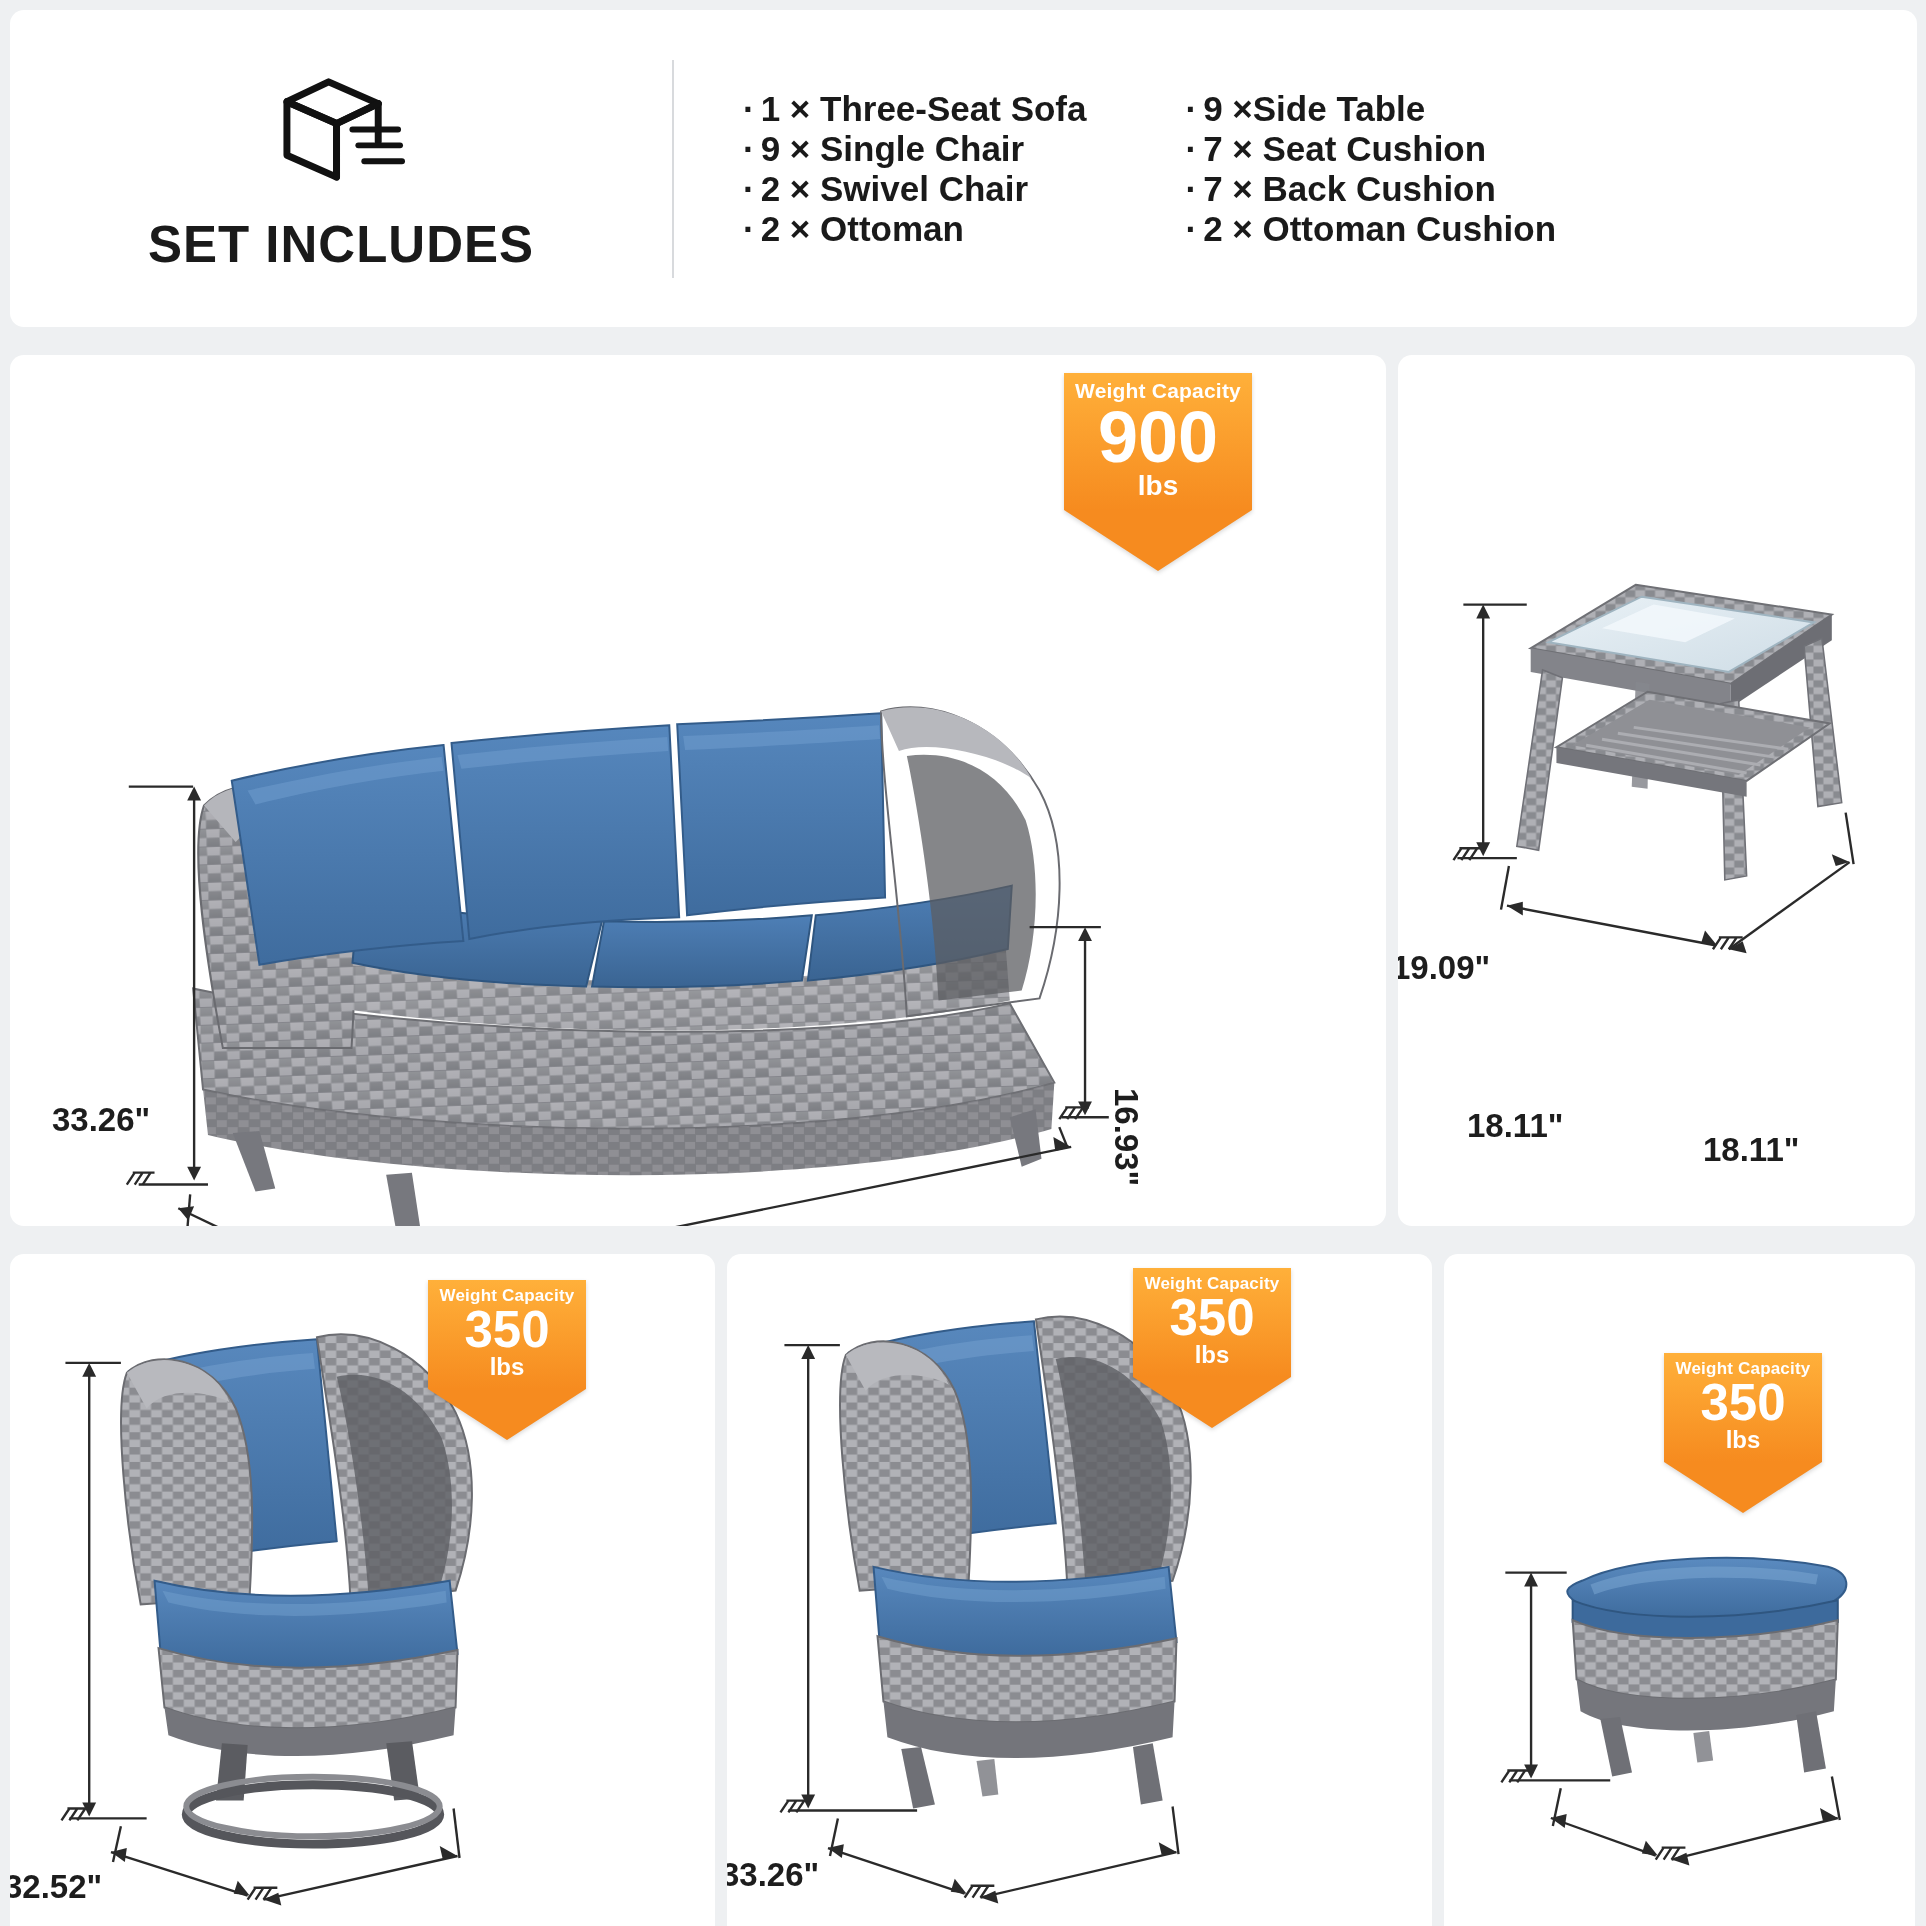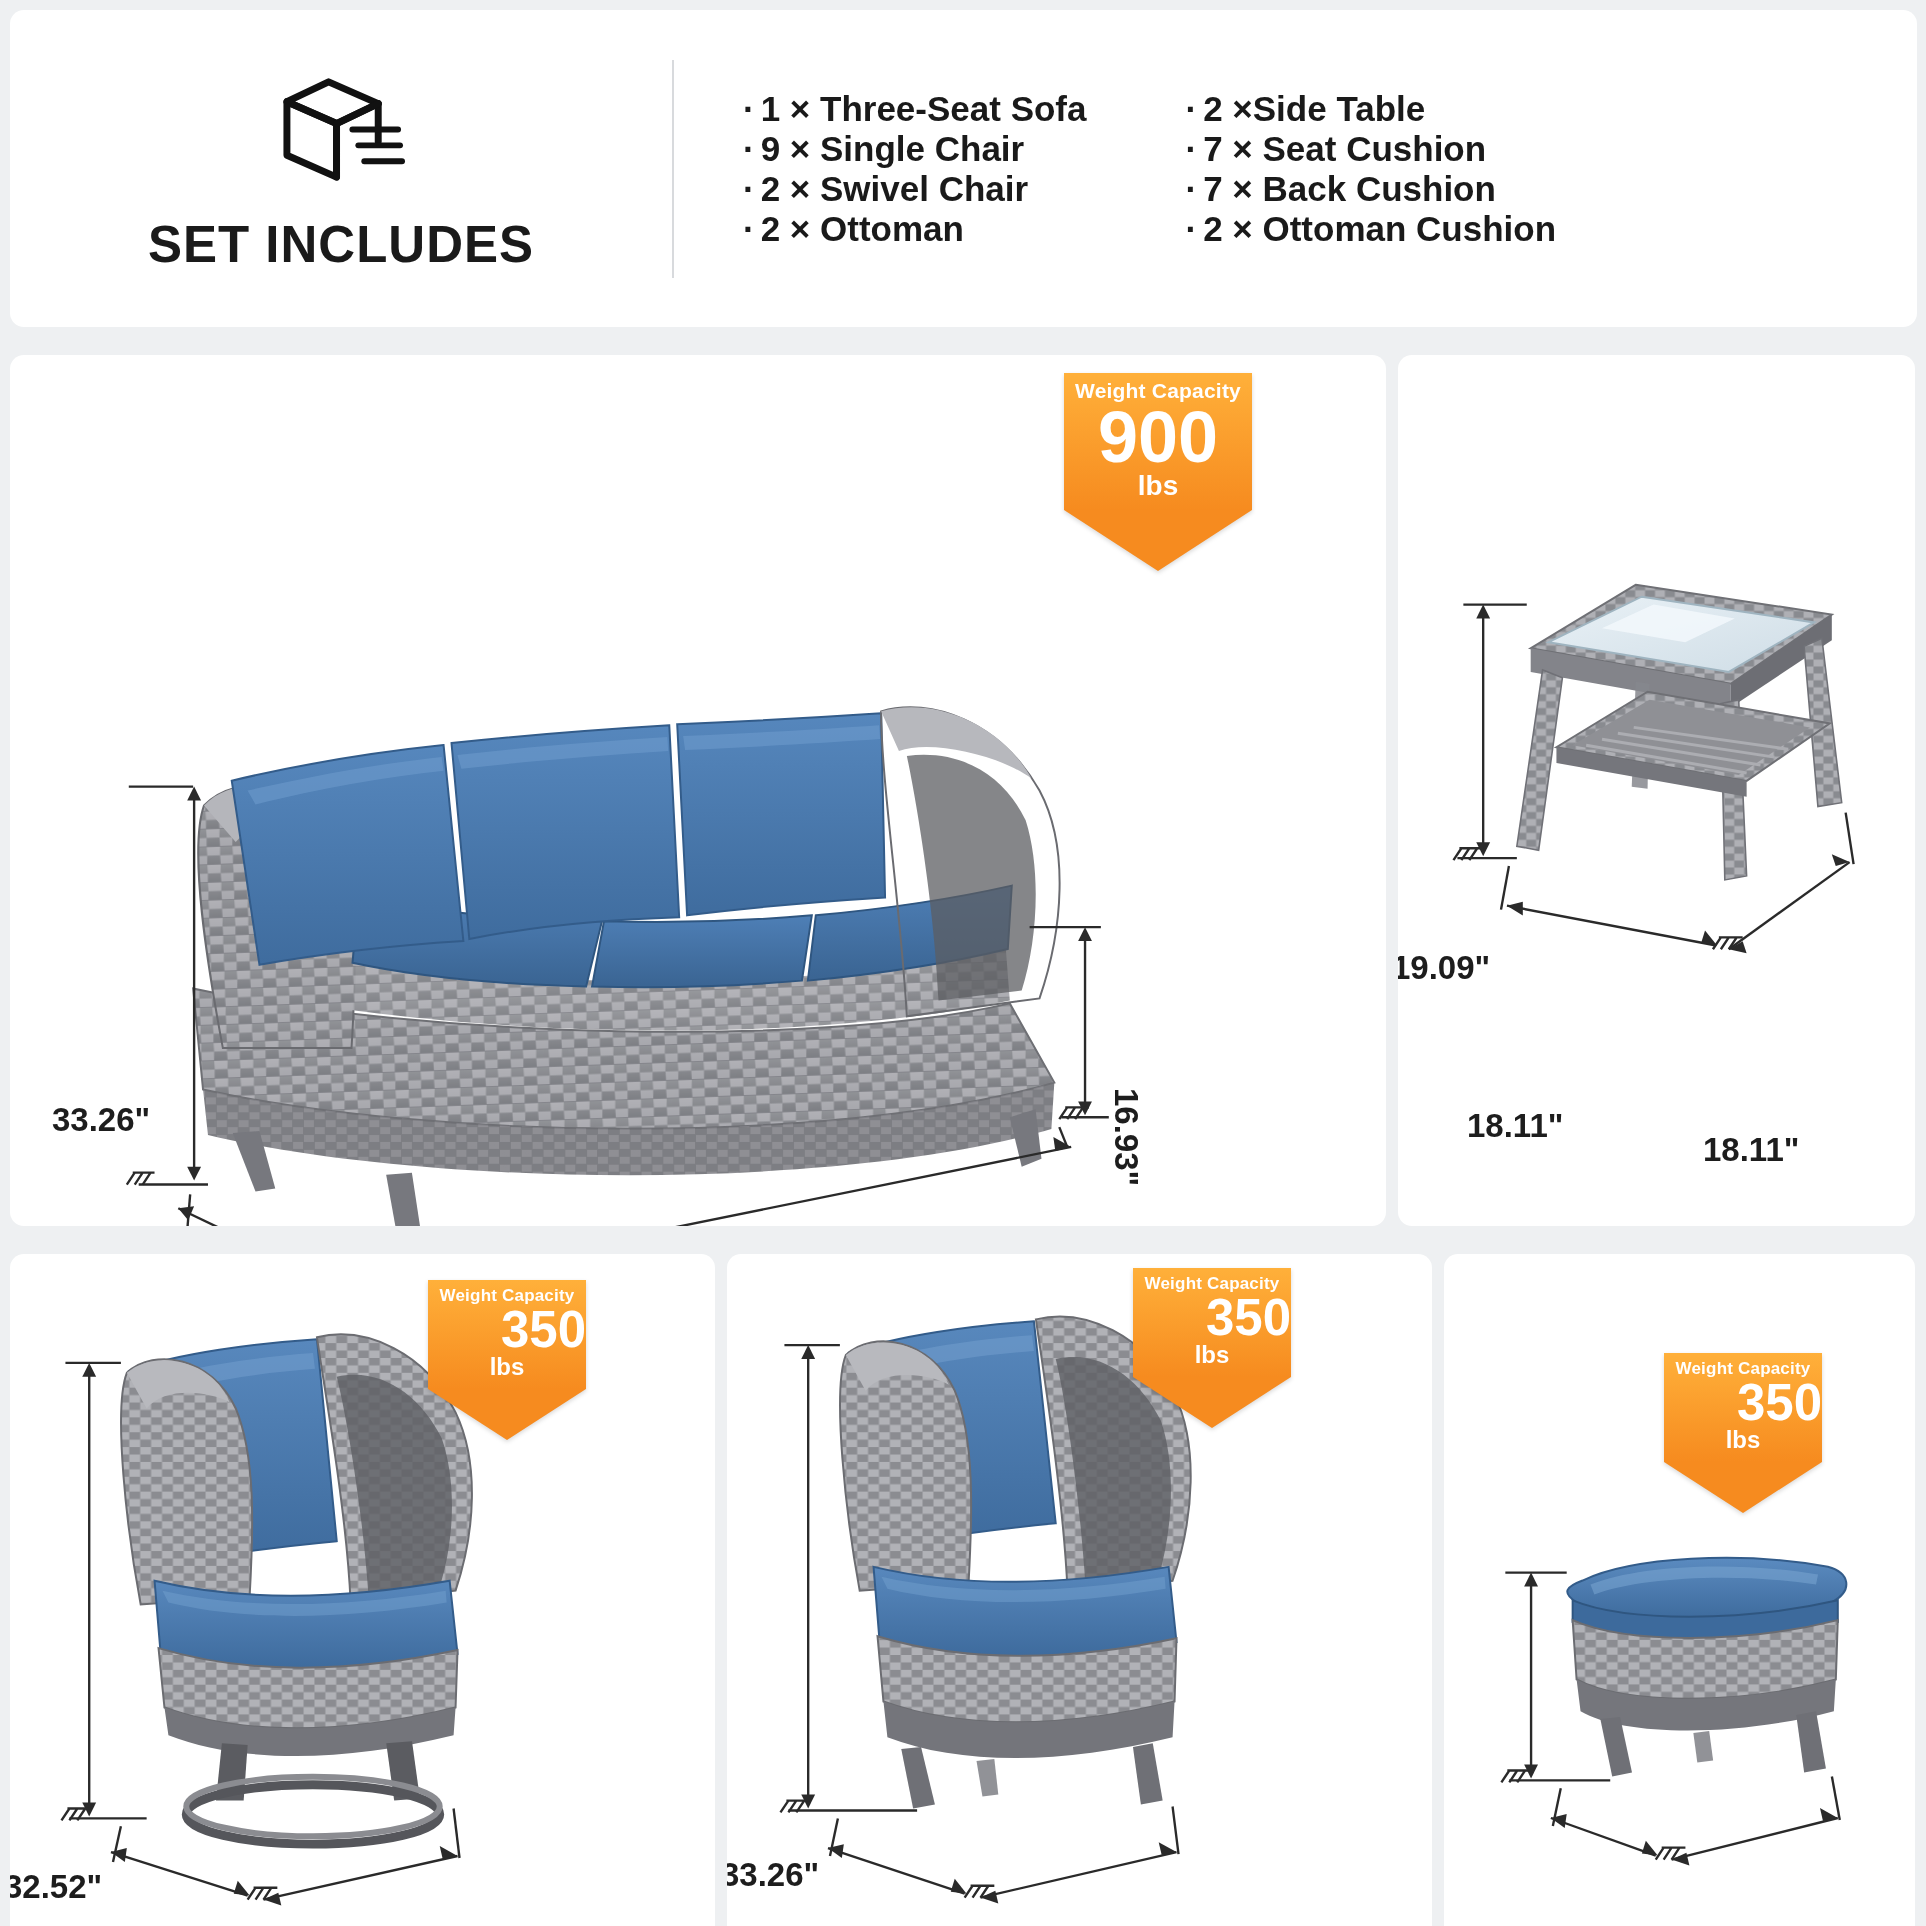"2 ×Side Table" span { text: 2 -> 9 }
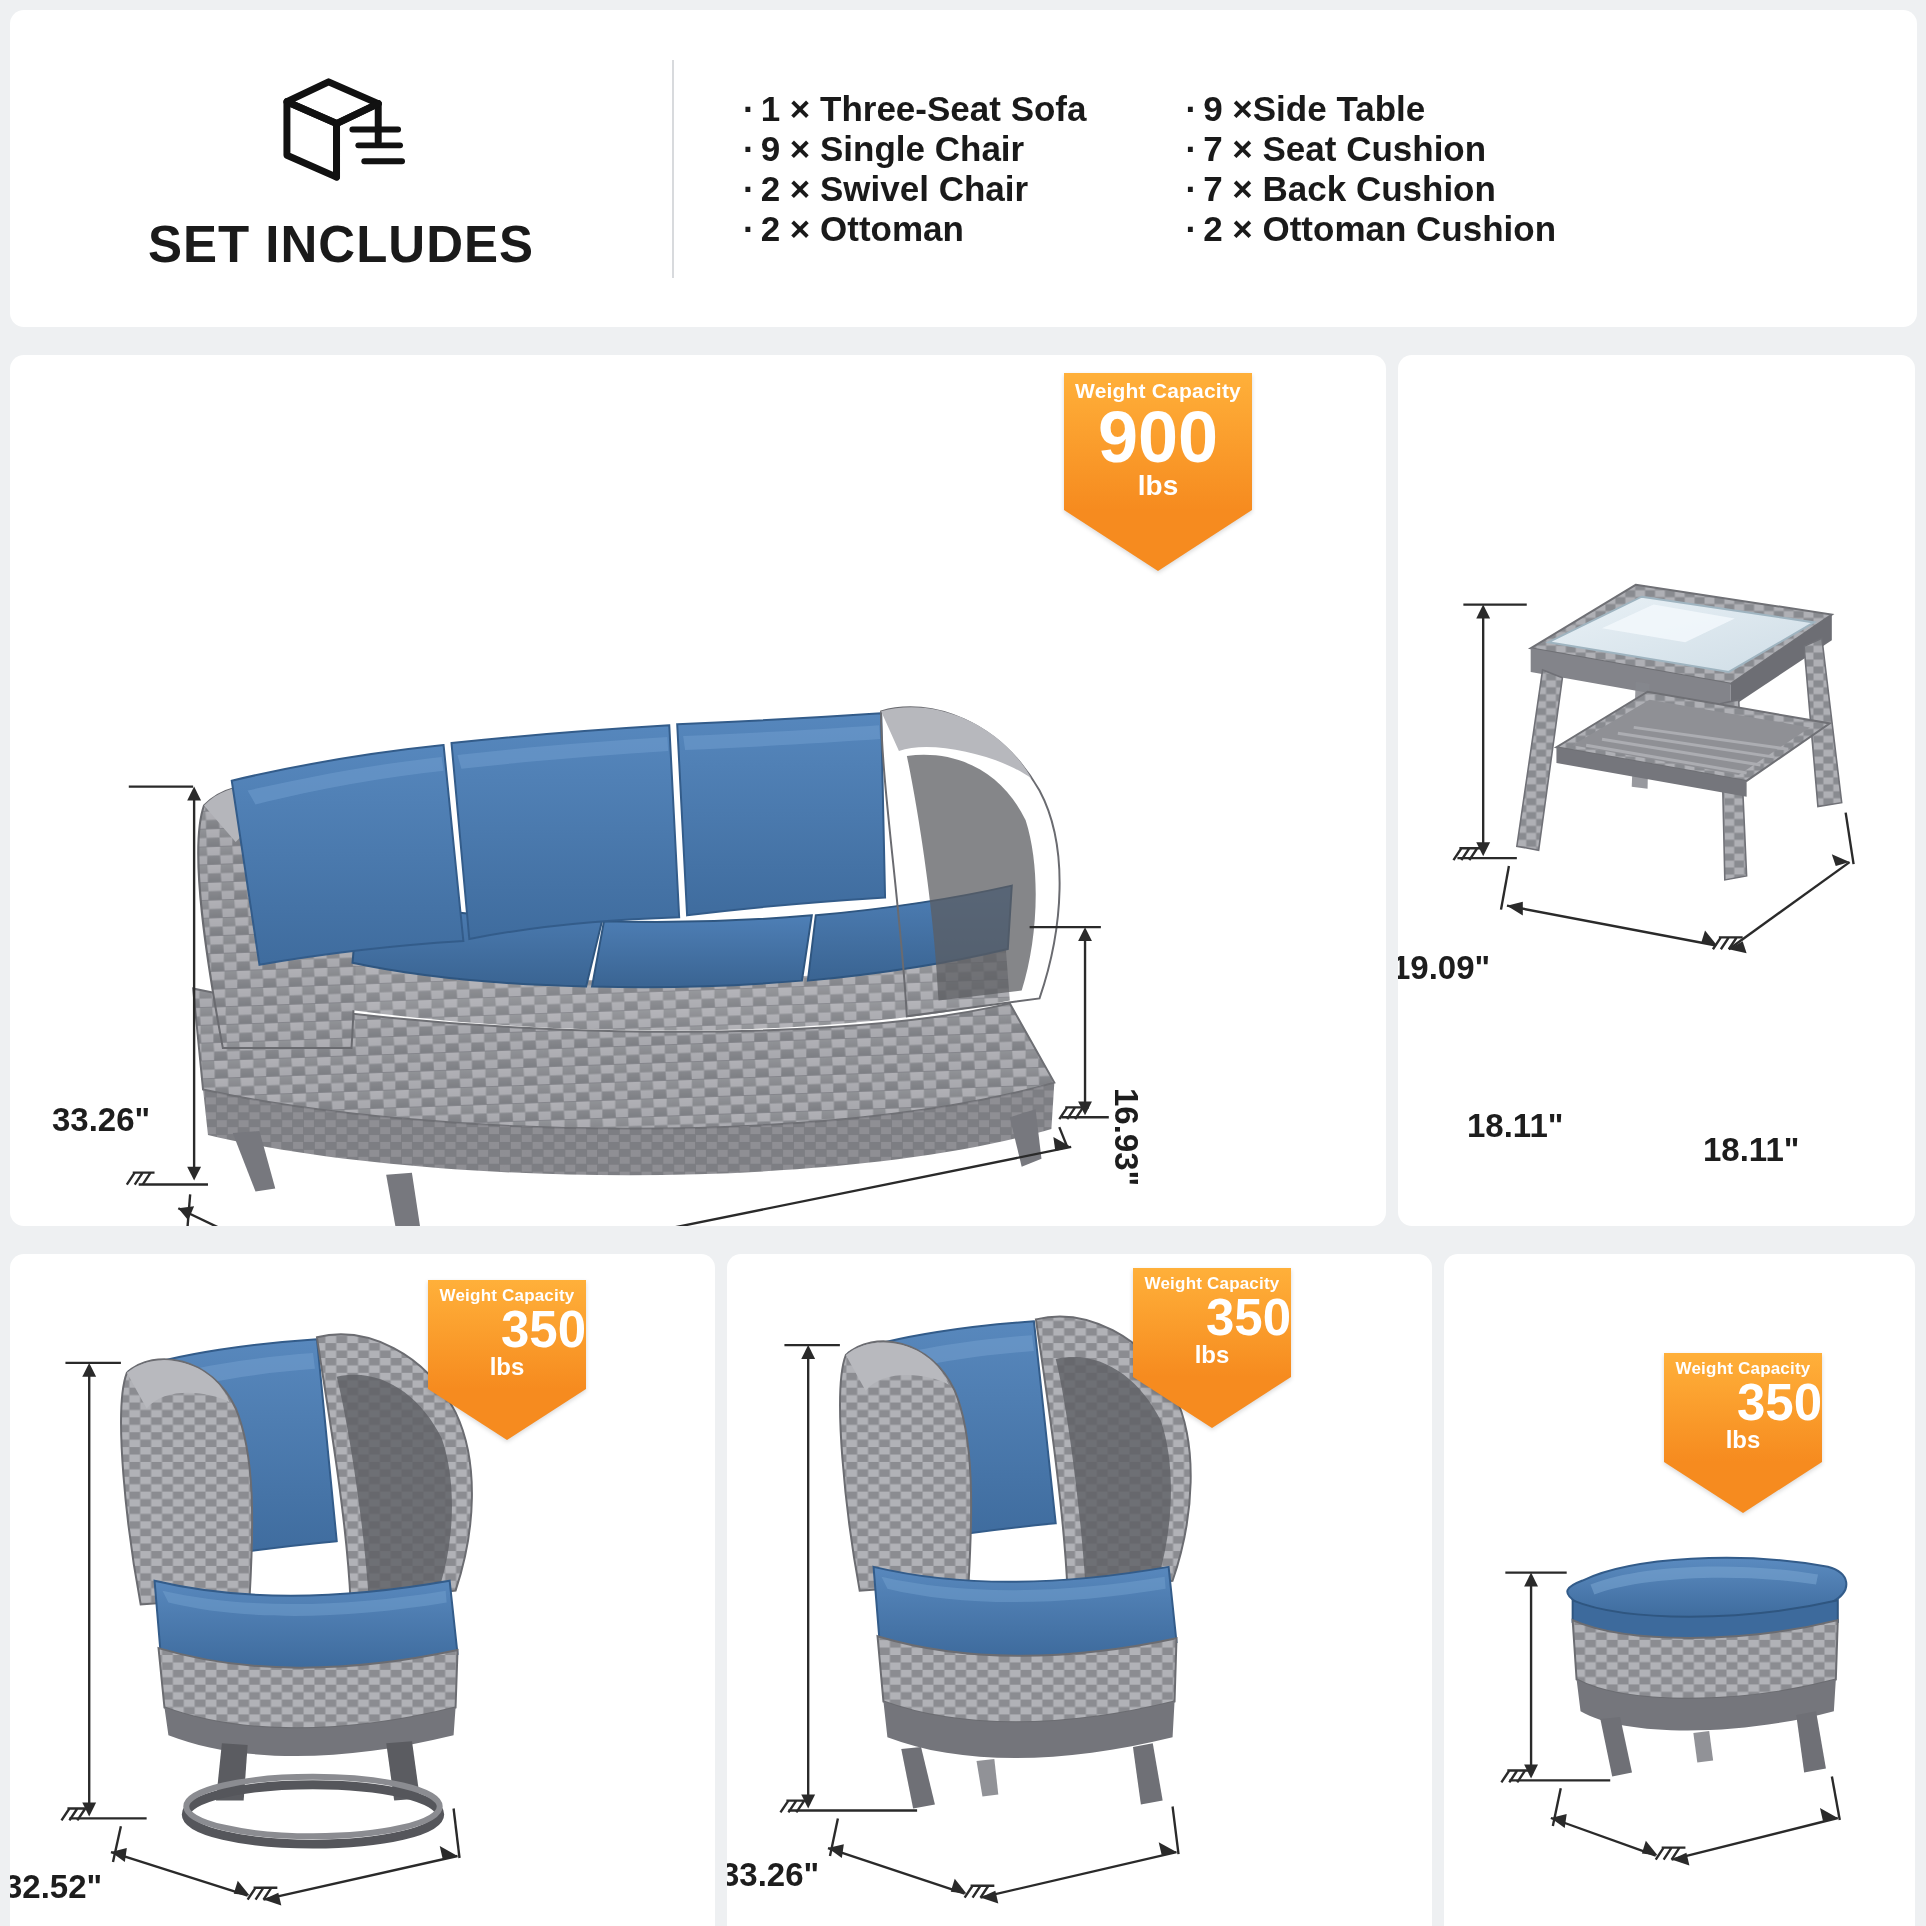"350" .badge.small .num { text-align: right -> none }
